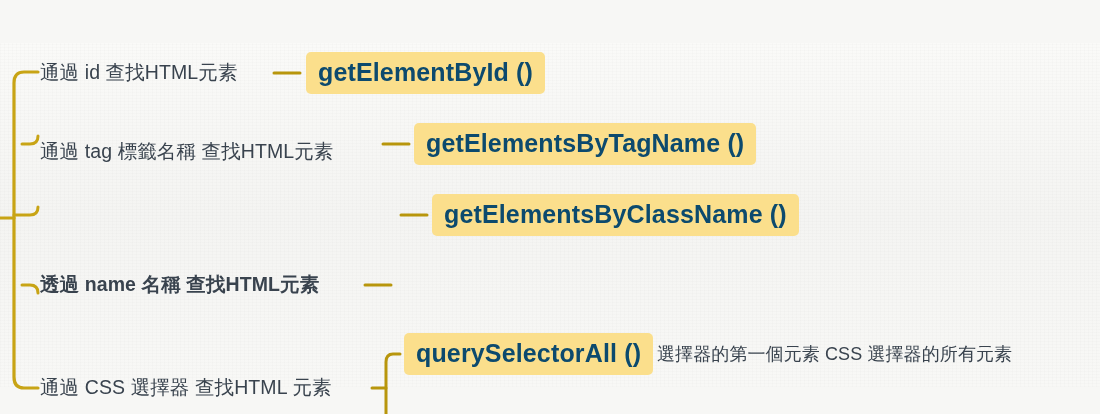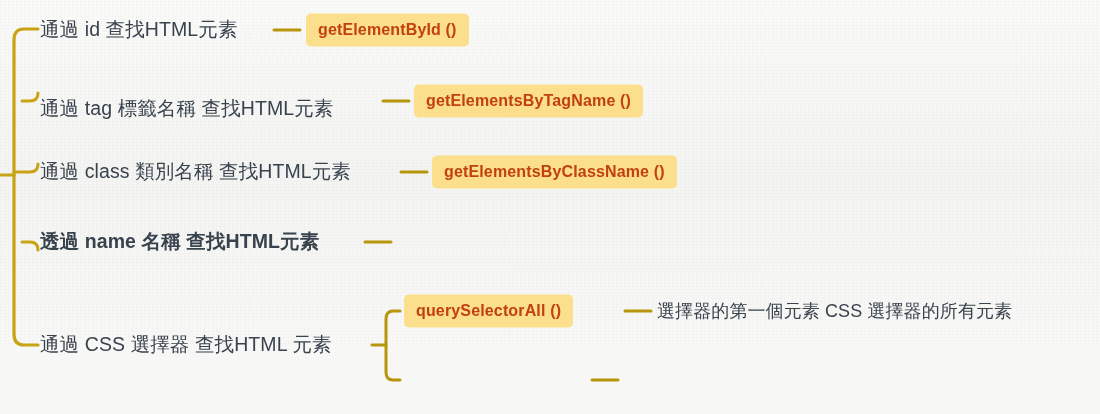"通過 id 查找HTML元素" #canvas { margin-top: none -> 43px }
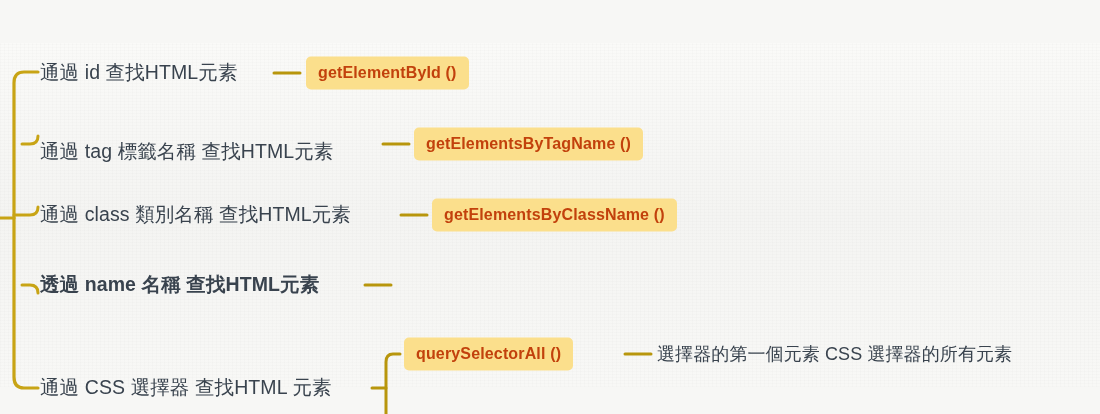"getElementById ()" .tag { color: #c2410c -> #0c4a6e; font-size: 16px -> 25px }
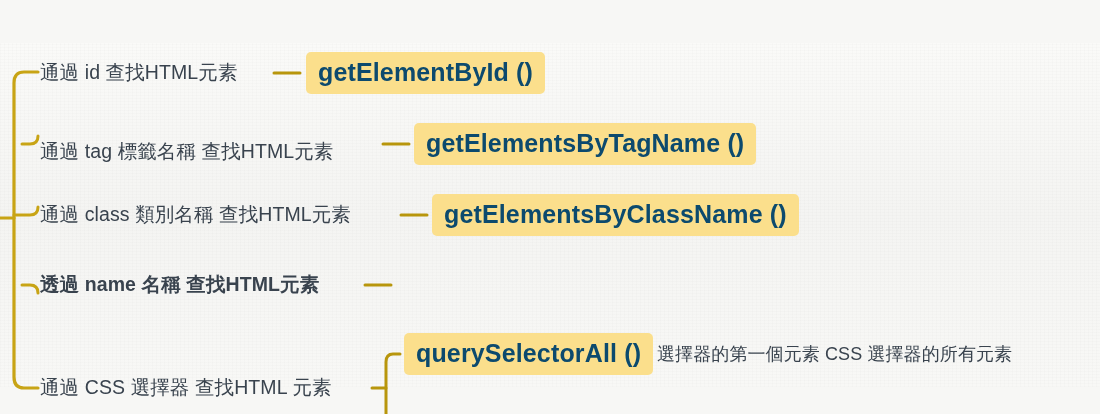"通過 class 類別名稱 查找HTML元素" div.node-label { html: <div>通過 class 類別名稱 查找HTML元素</div> -> none }
